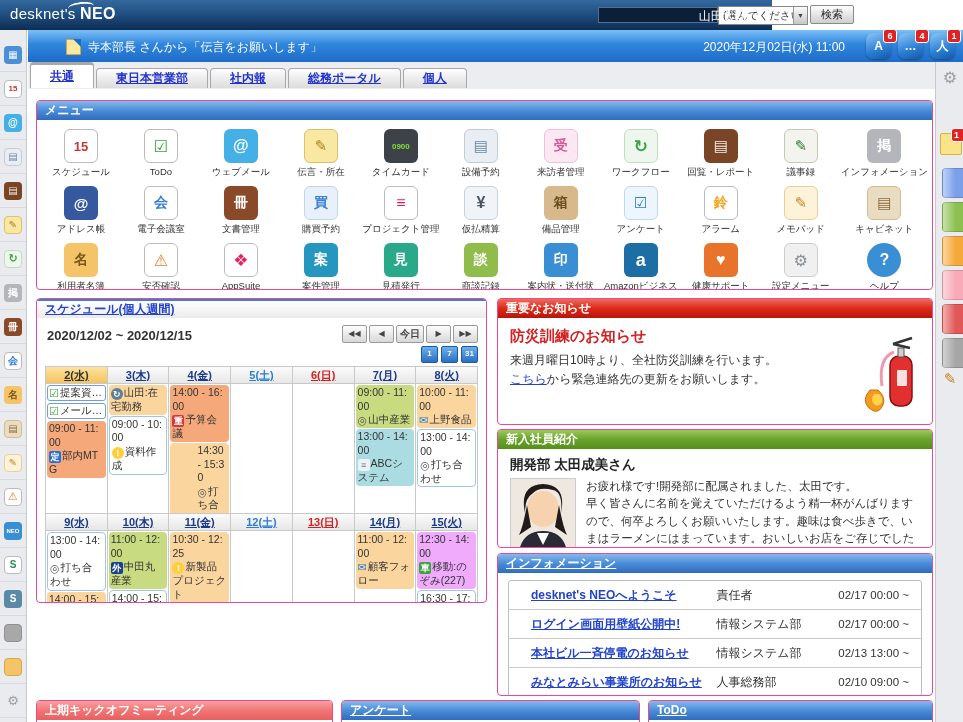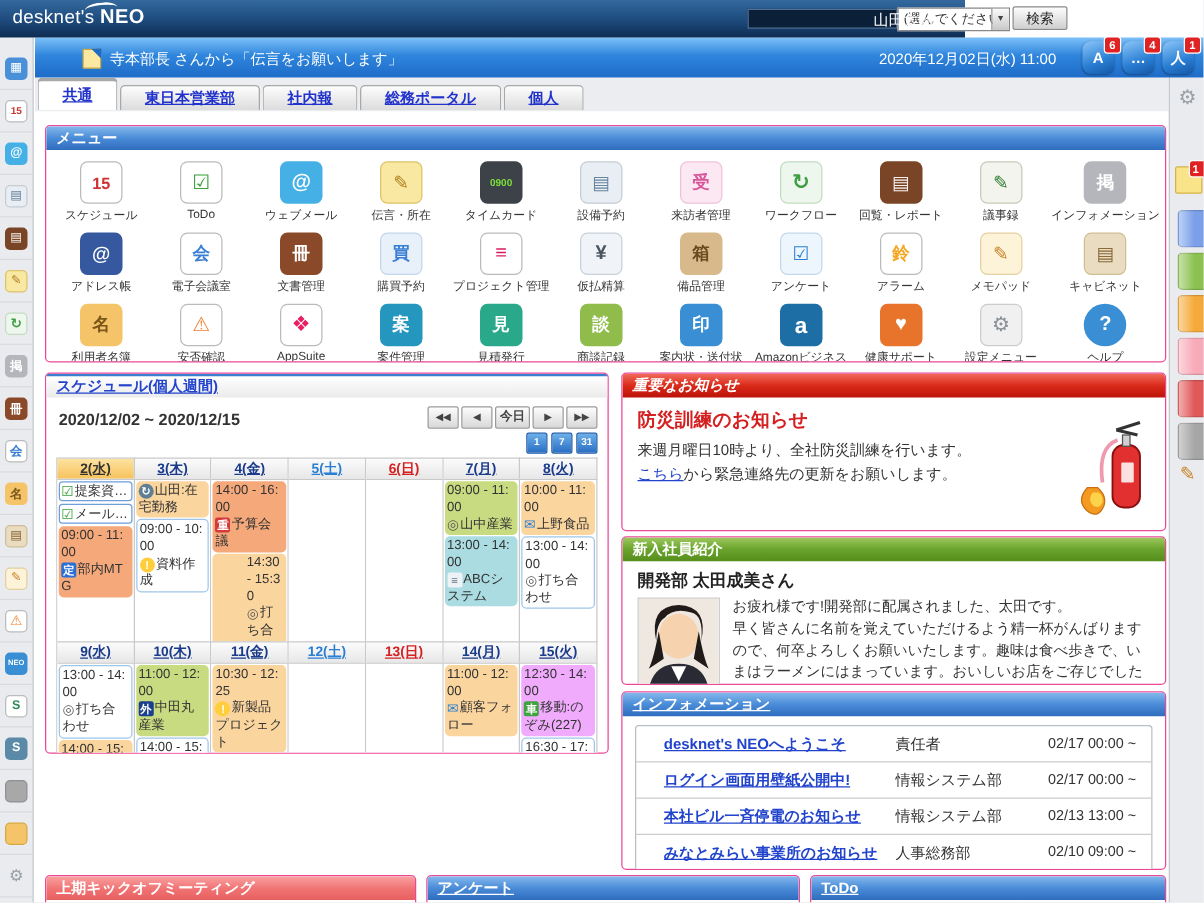"重要なお知らせ" .phead.red { font-style: italic -> none }
